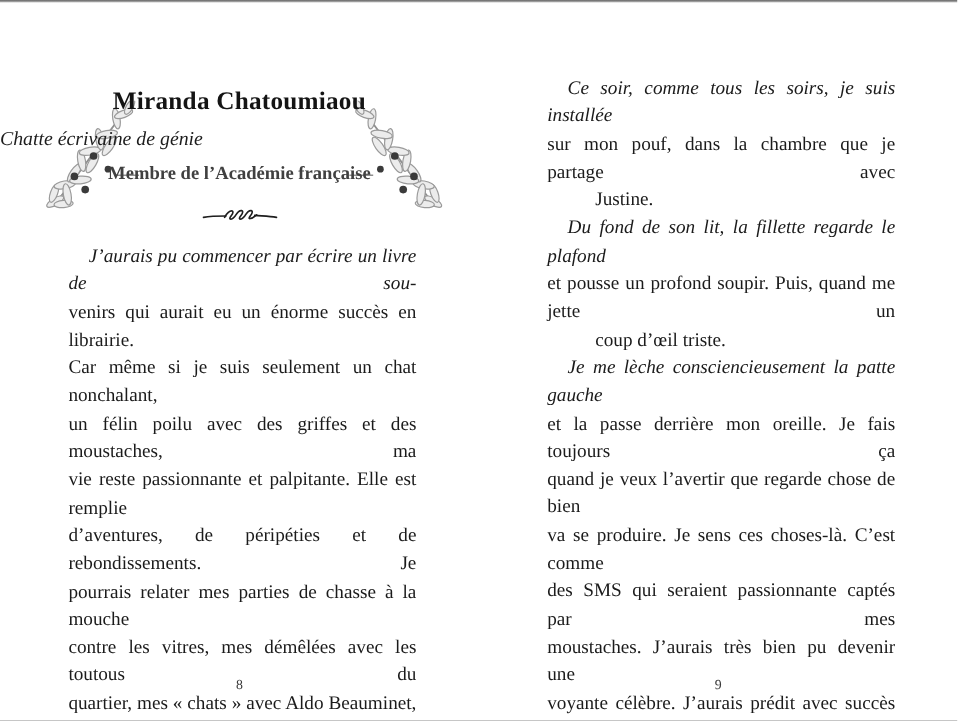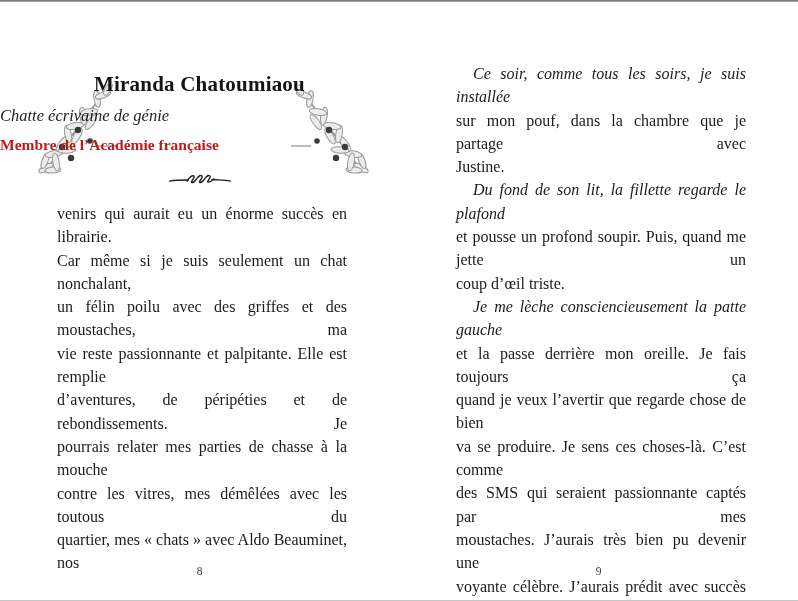"Membre de l’Académie française" .affiliation { color: #b91c1c -> #404040; text-align: left -> center }
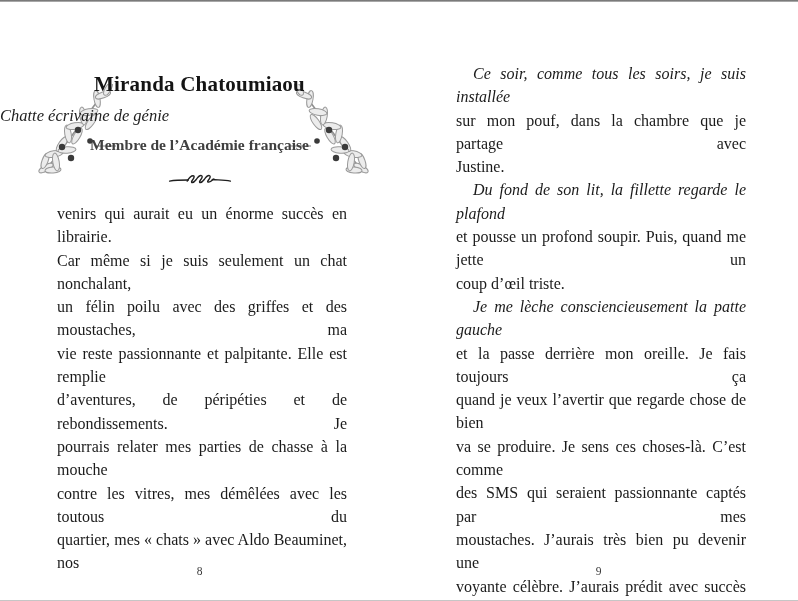"Justine." .line.last { margin-left: none -> 40px }
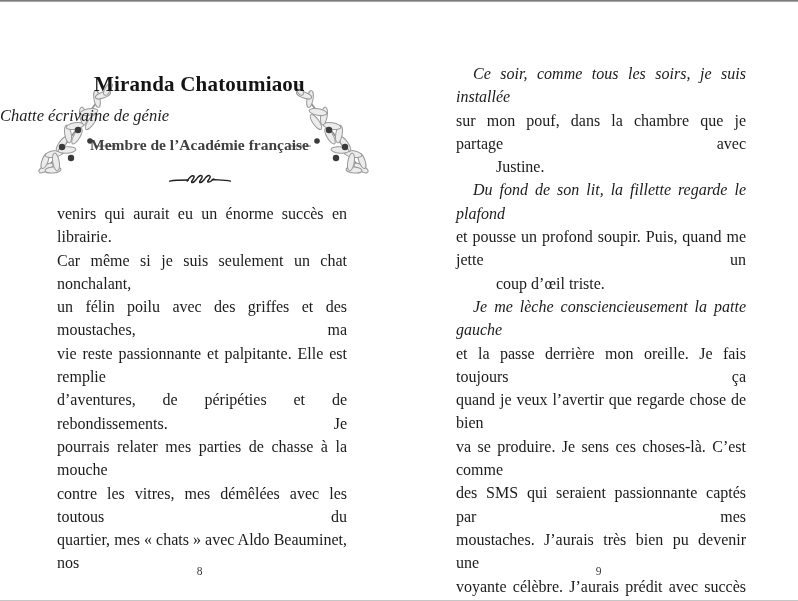"J’aurais pu commencer par écrire" div.line { html: none -> <div>J’aurais pu commencer par écrire un livre de sou-</div> }
